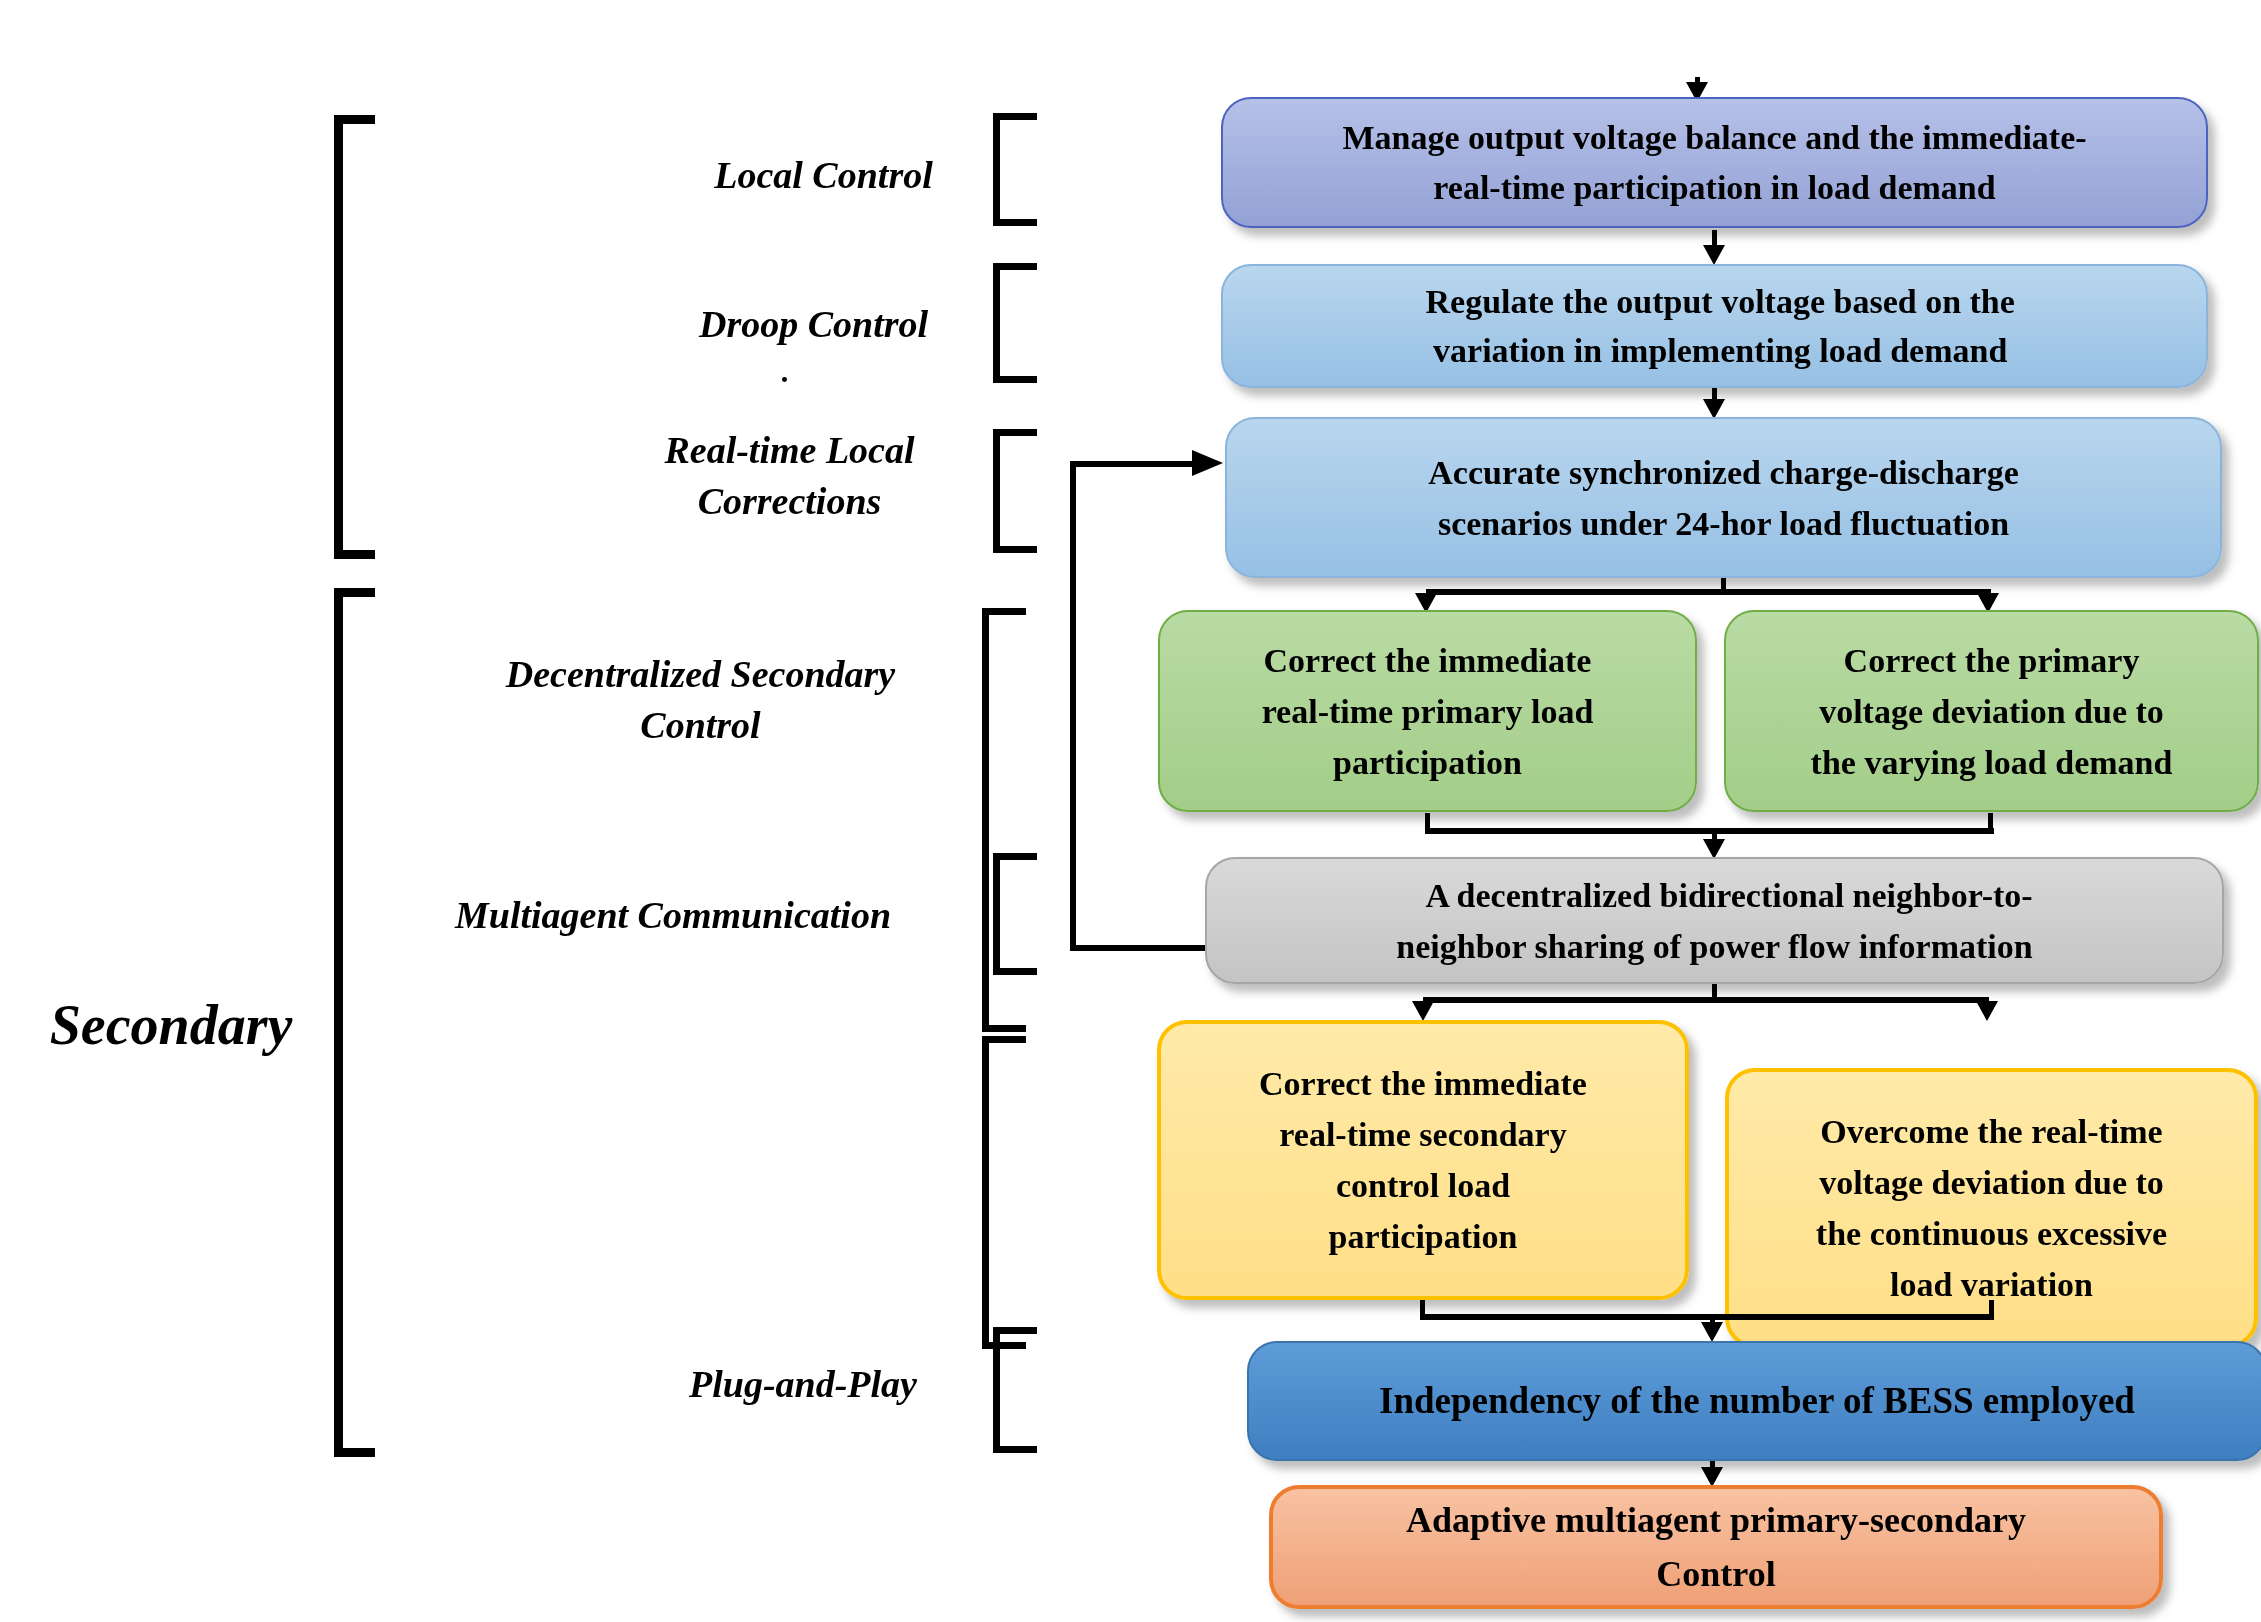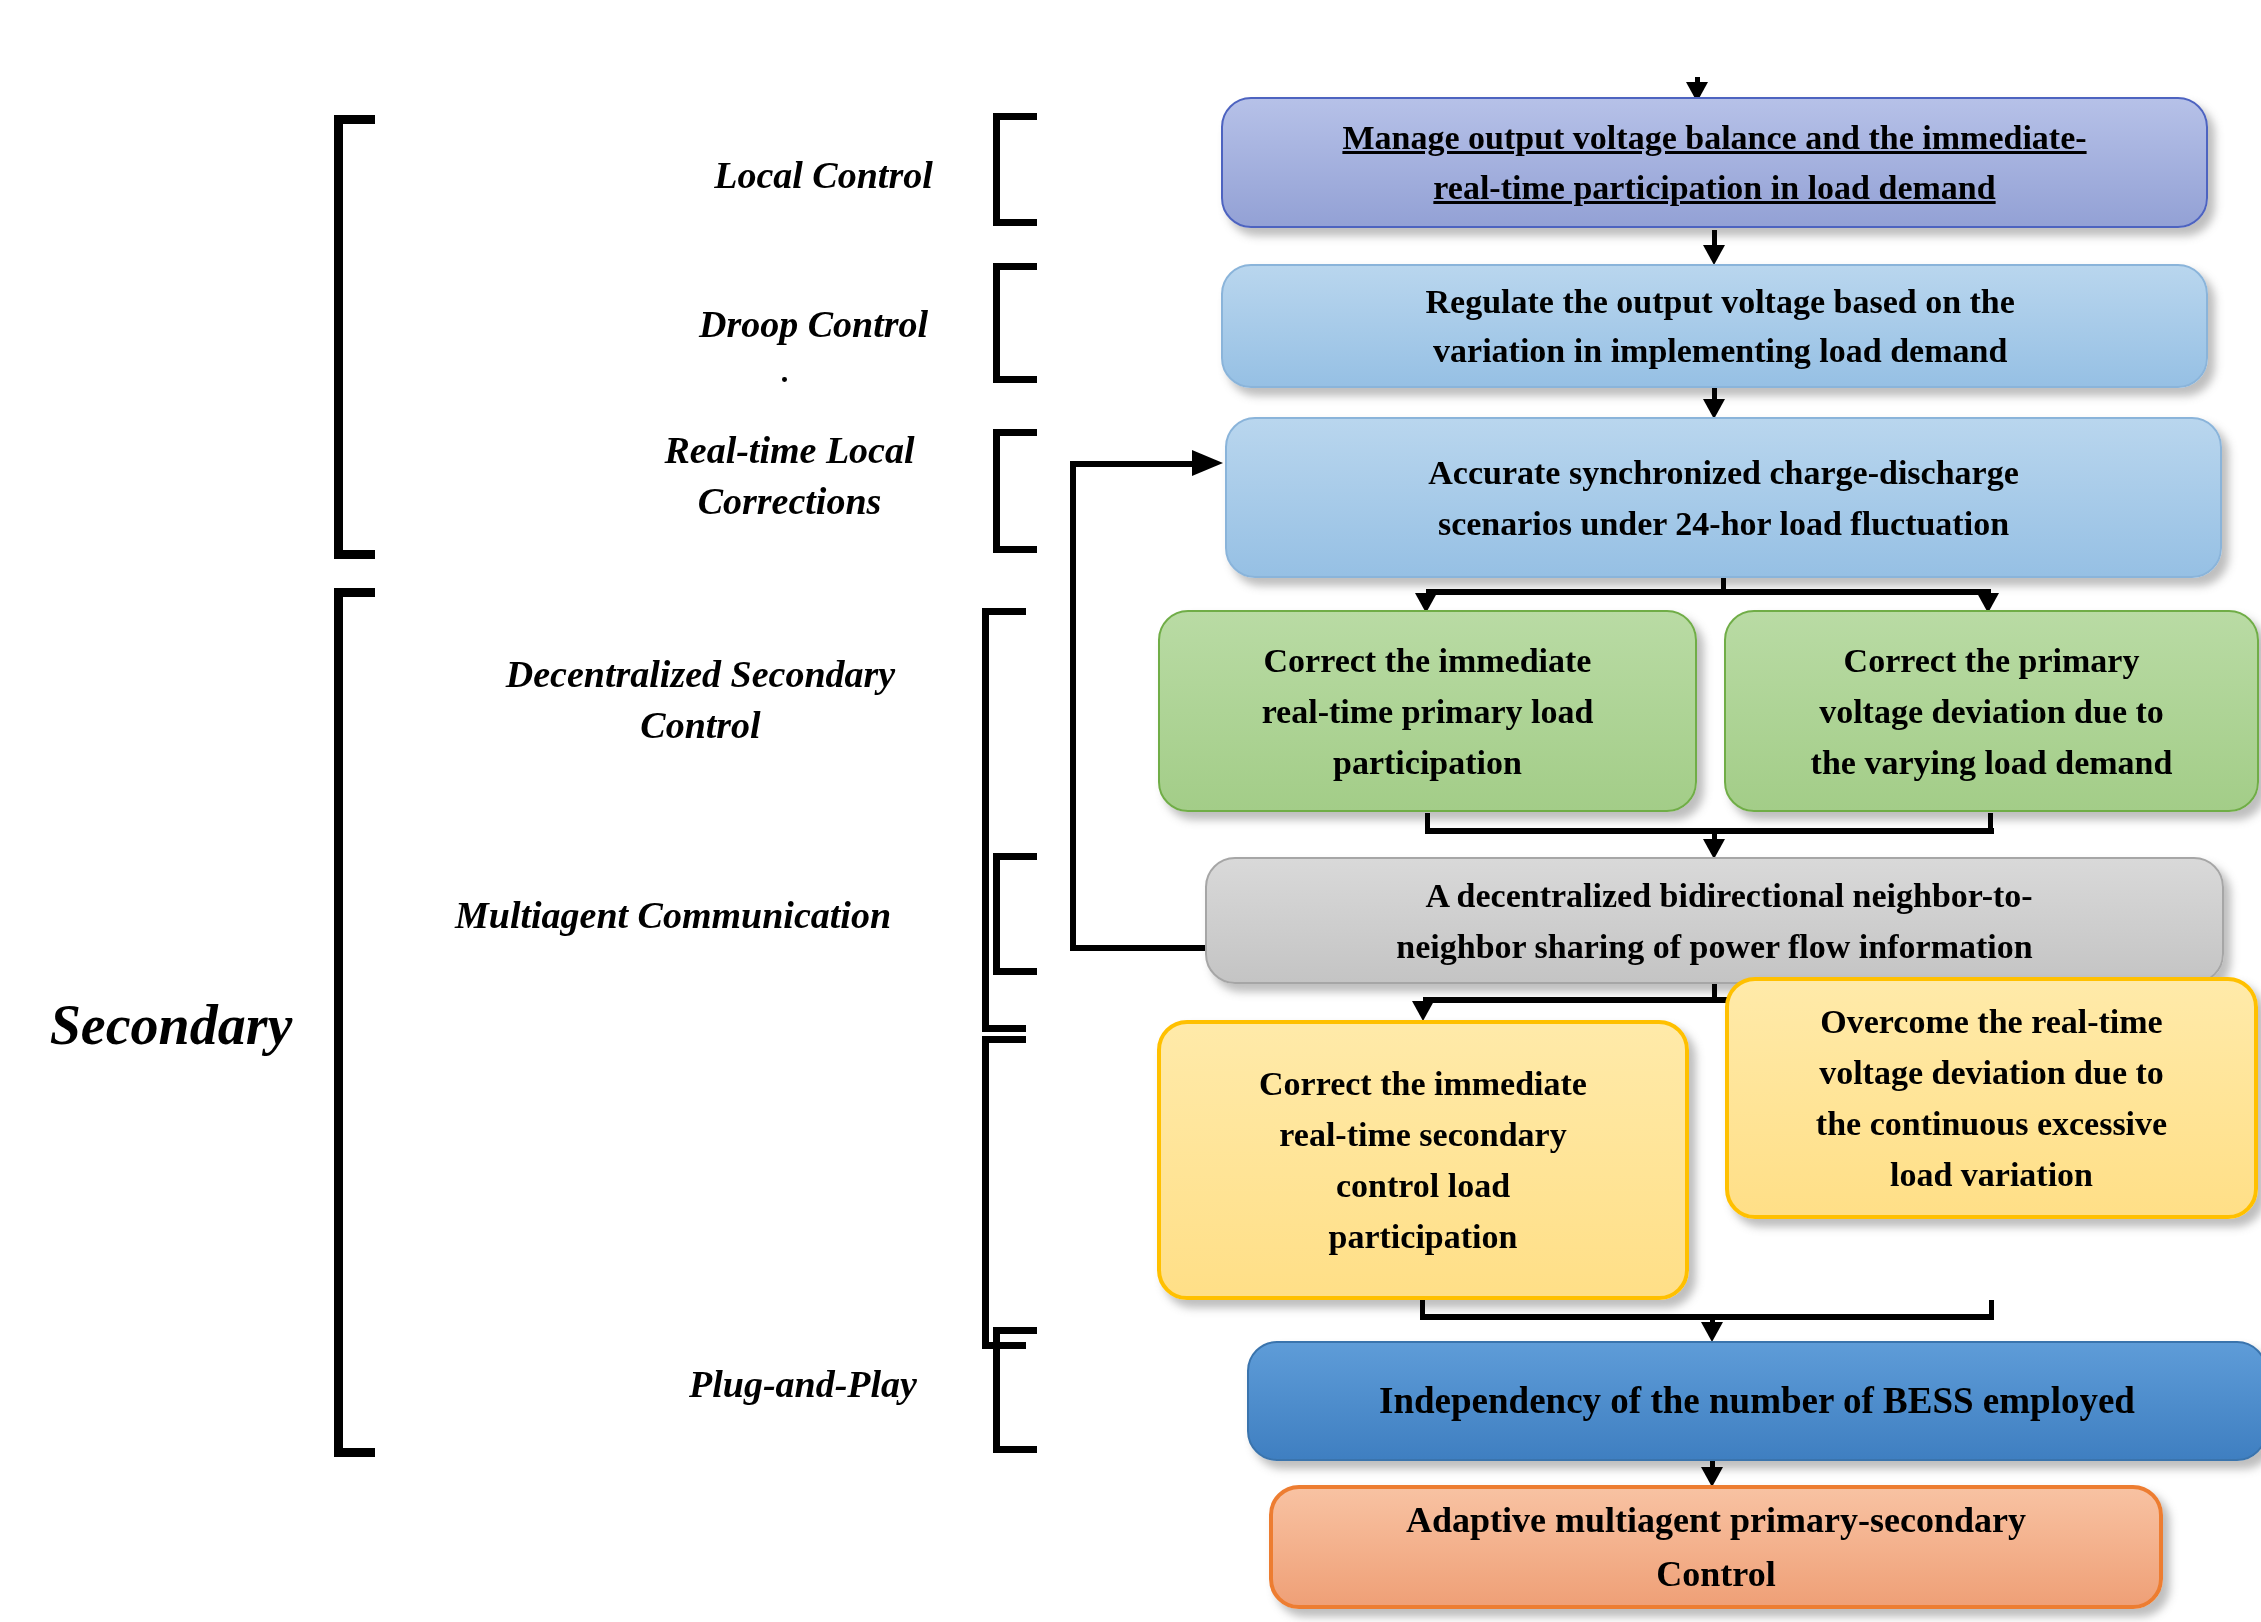"Manage output voltage balance and" div.box { text-decoration: underline -> none }
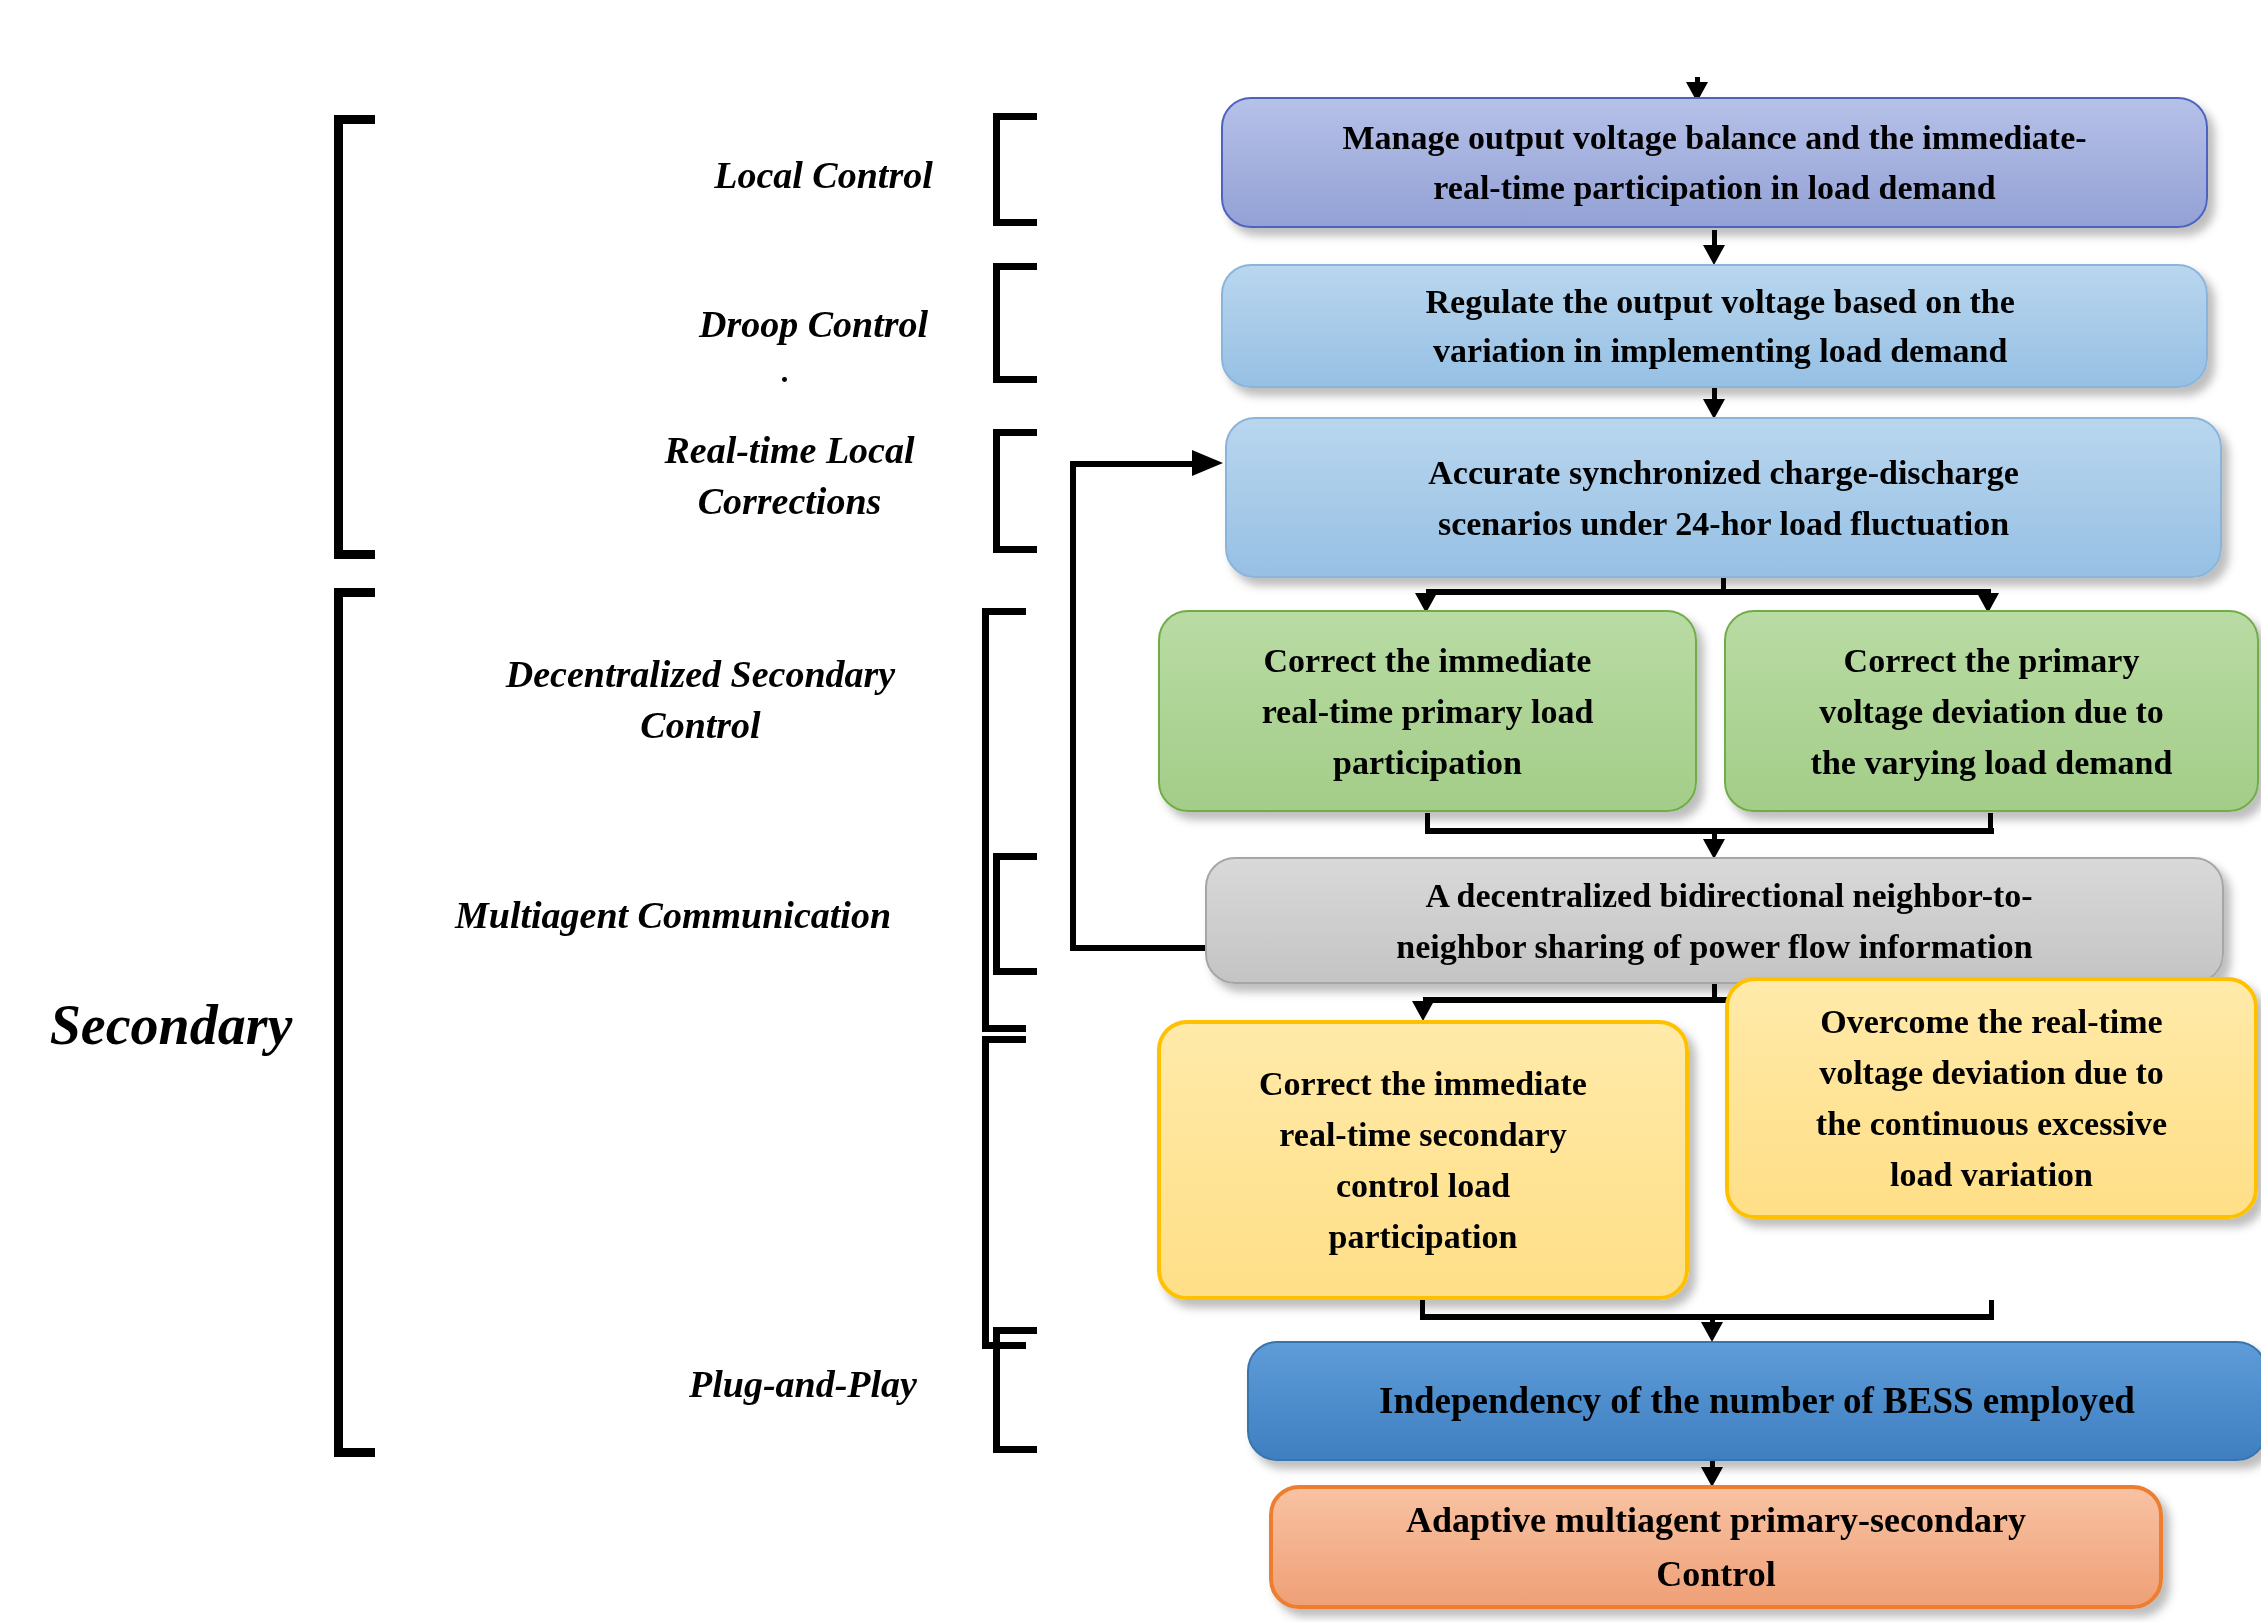"Overcome the real-time" div.box { height: 242px -> 280px; top: 977px -> 1068px }
